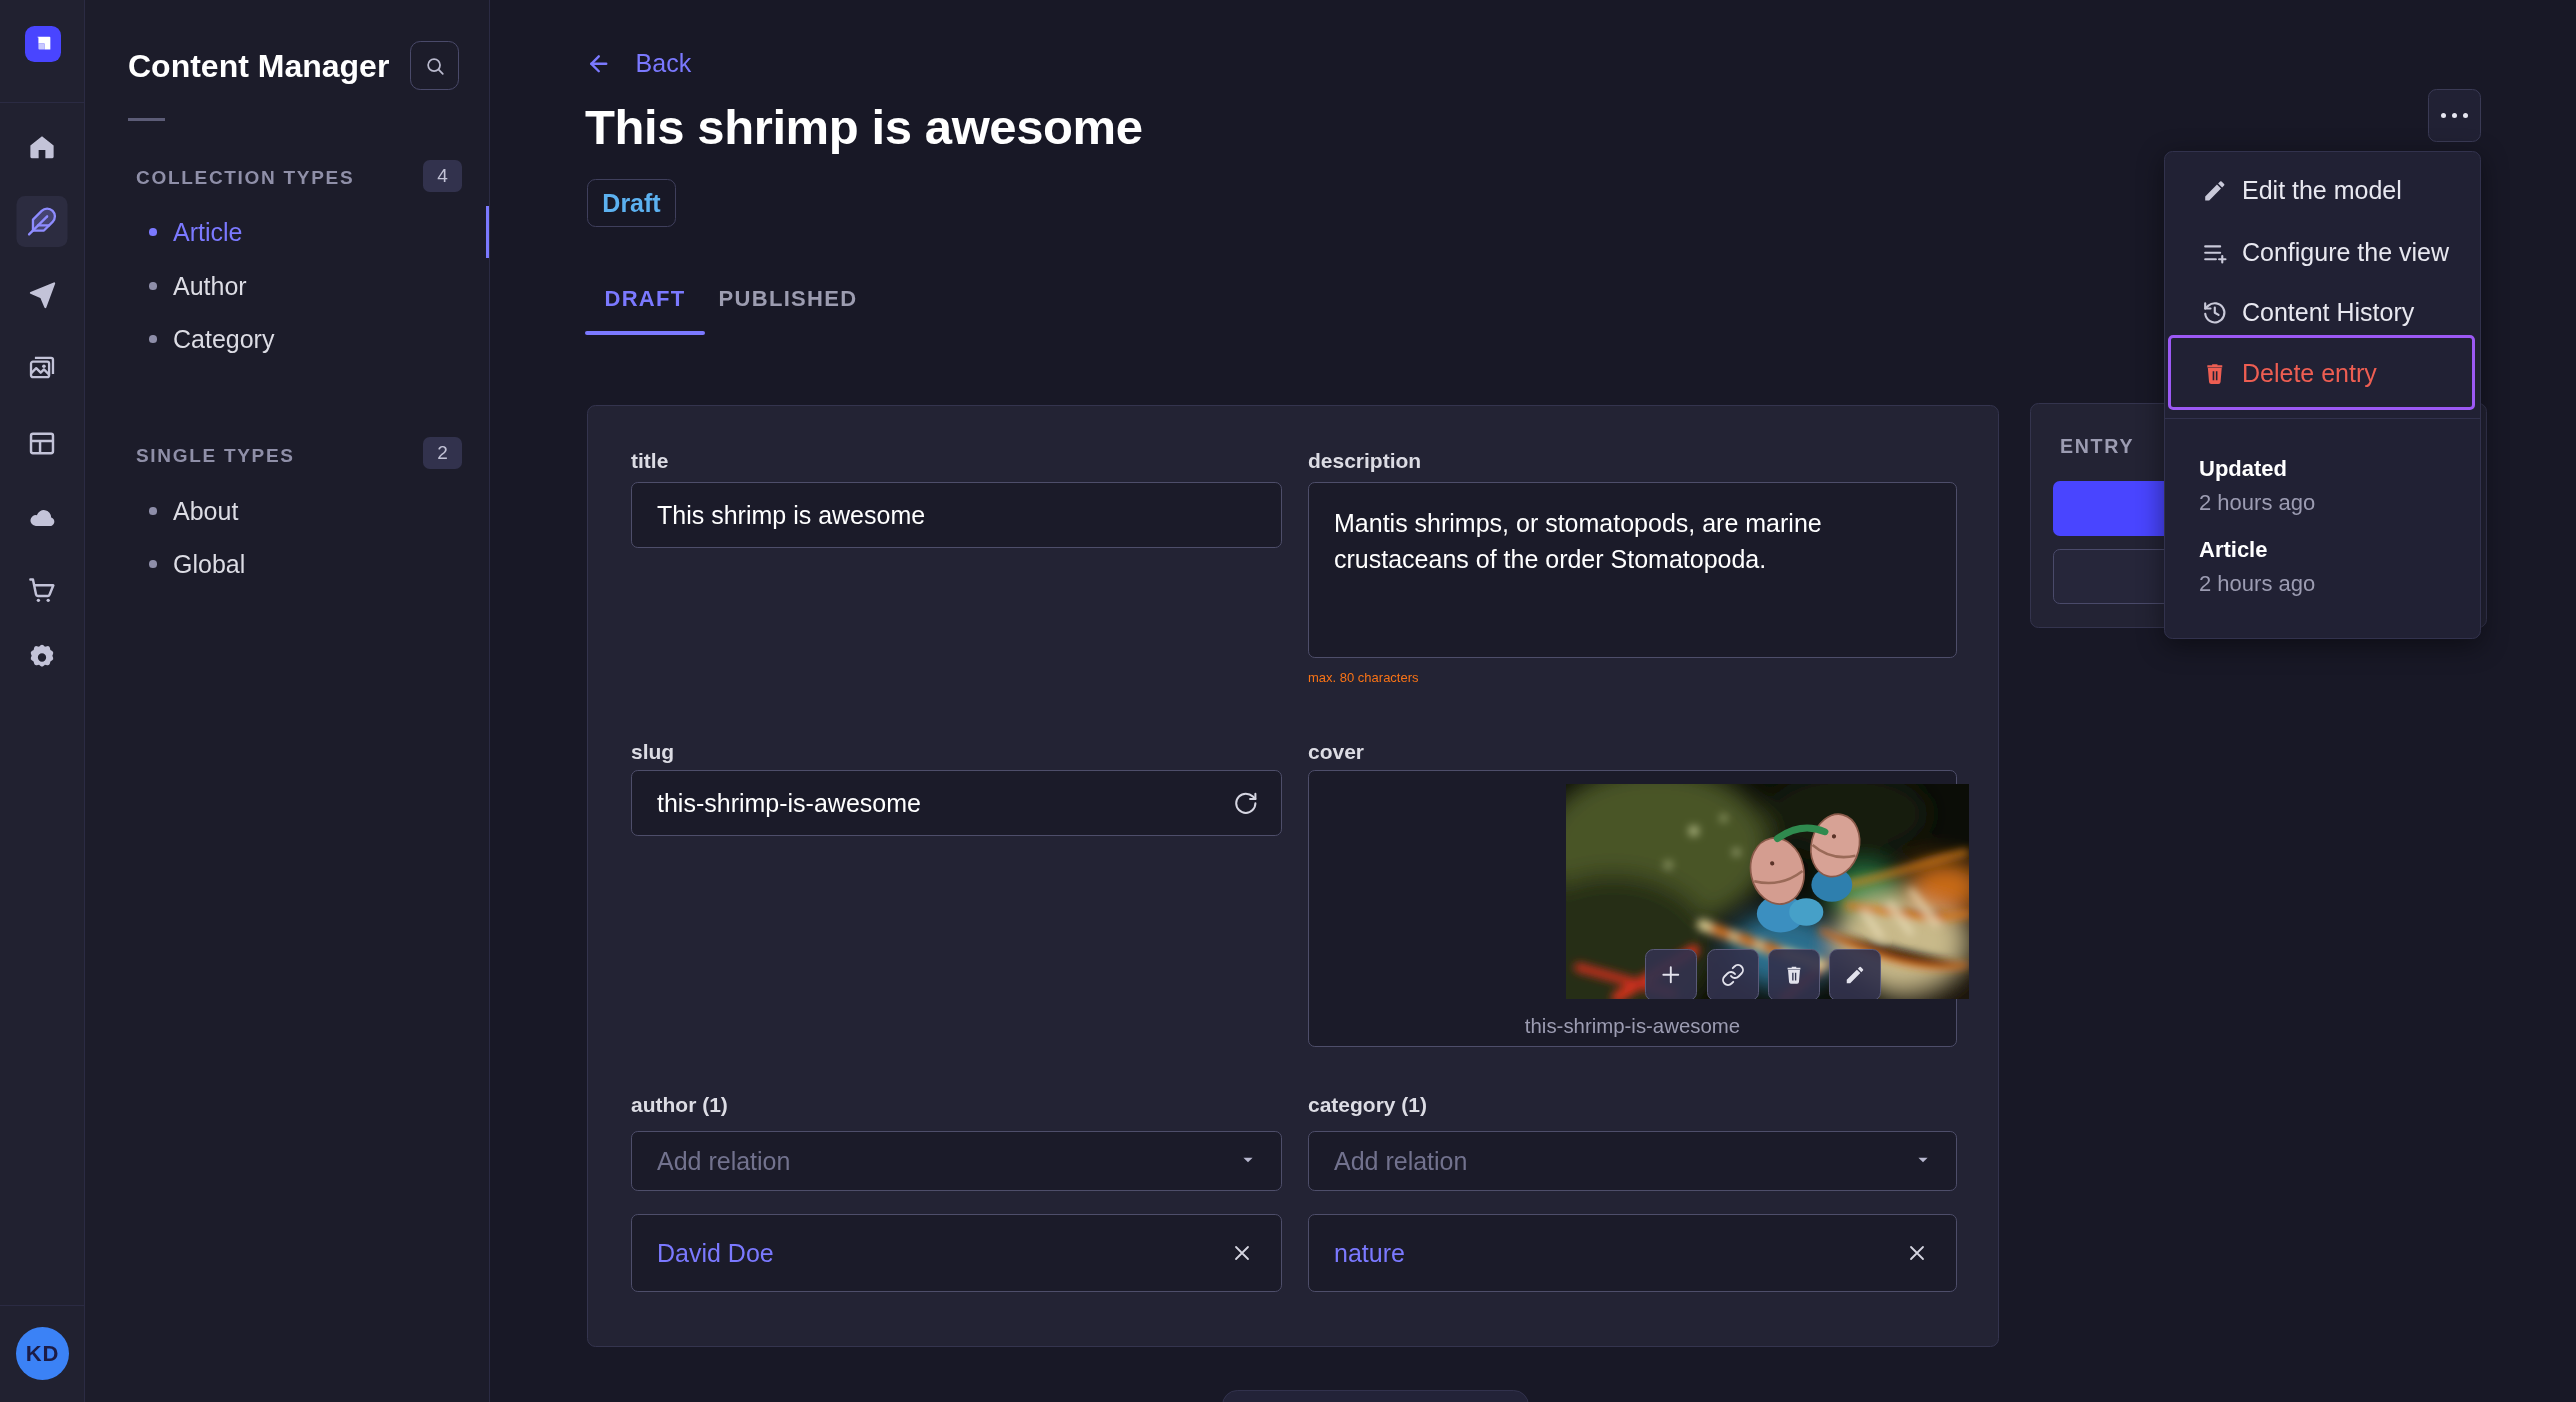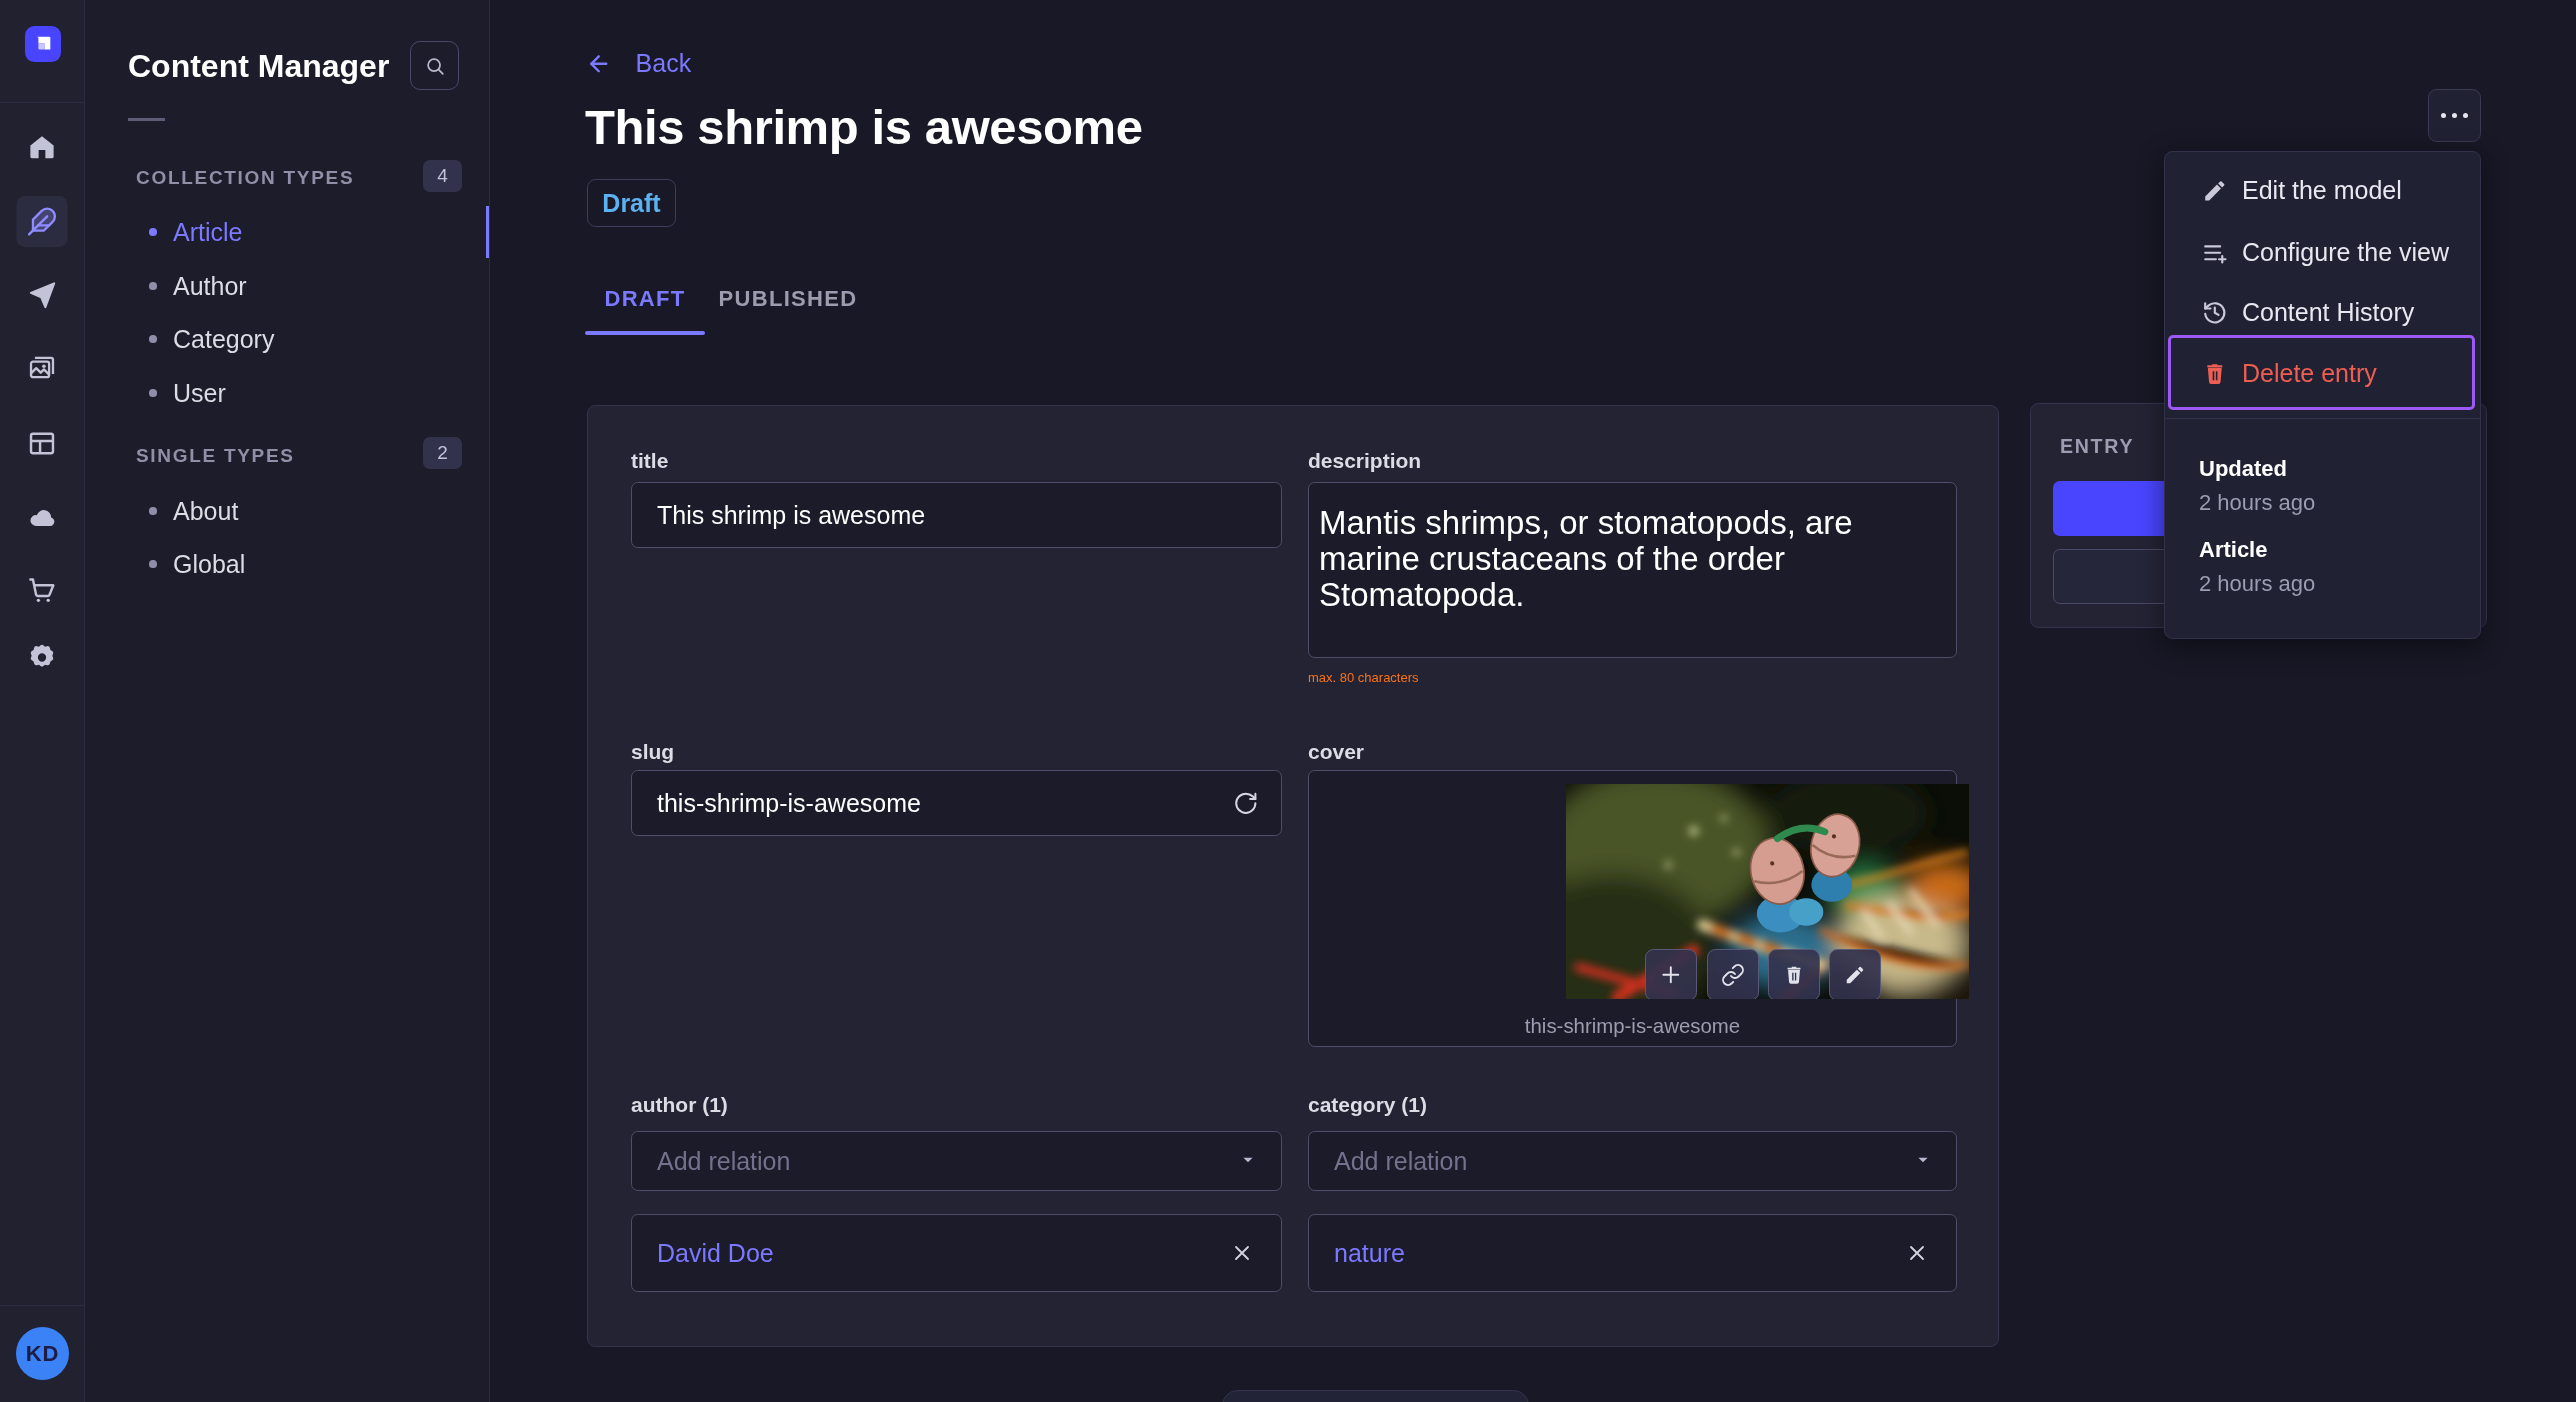"User" div.subnav-item { html: <div> <span></span> <span>User</span> </div> -> none }
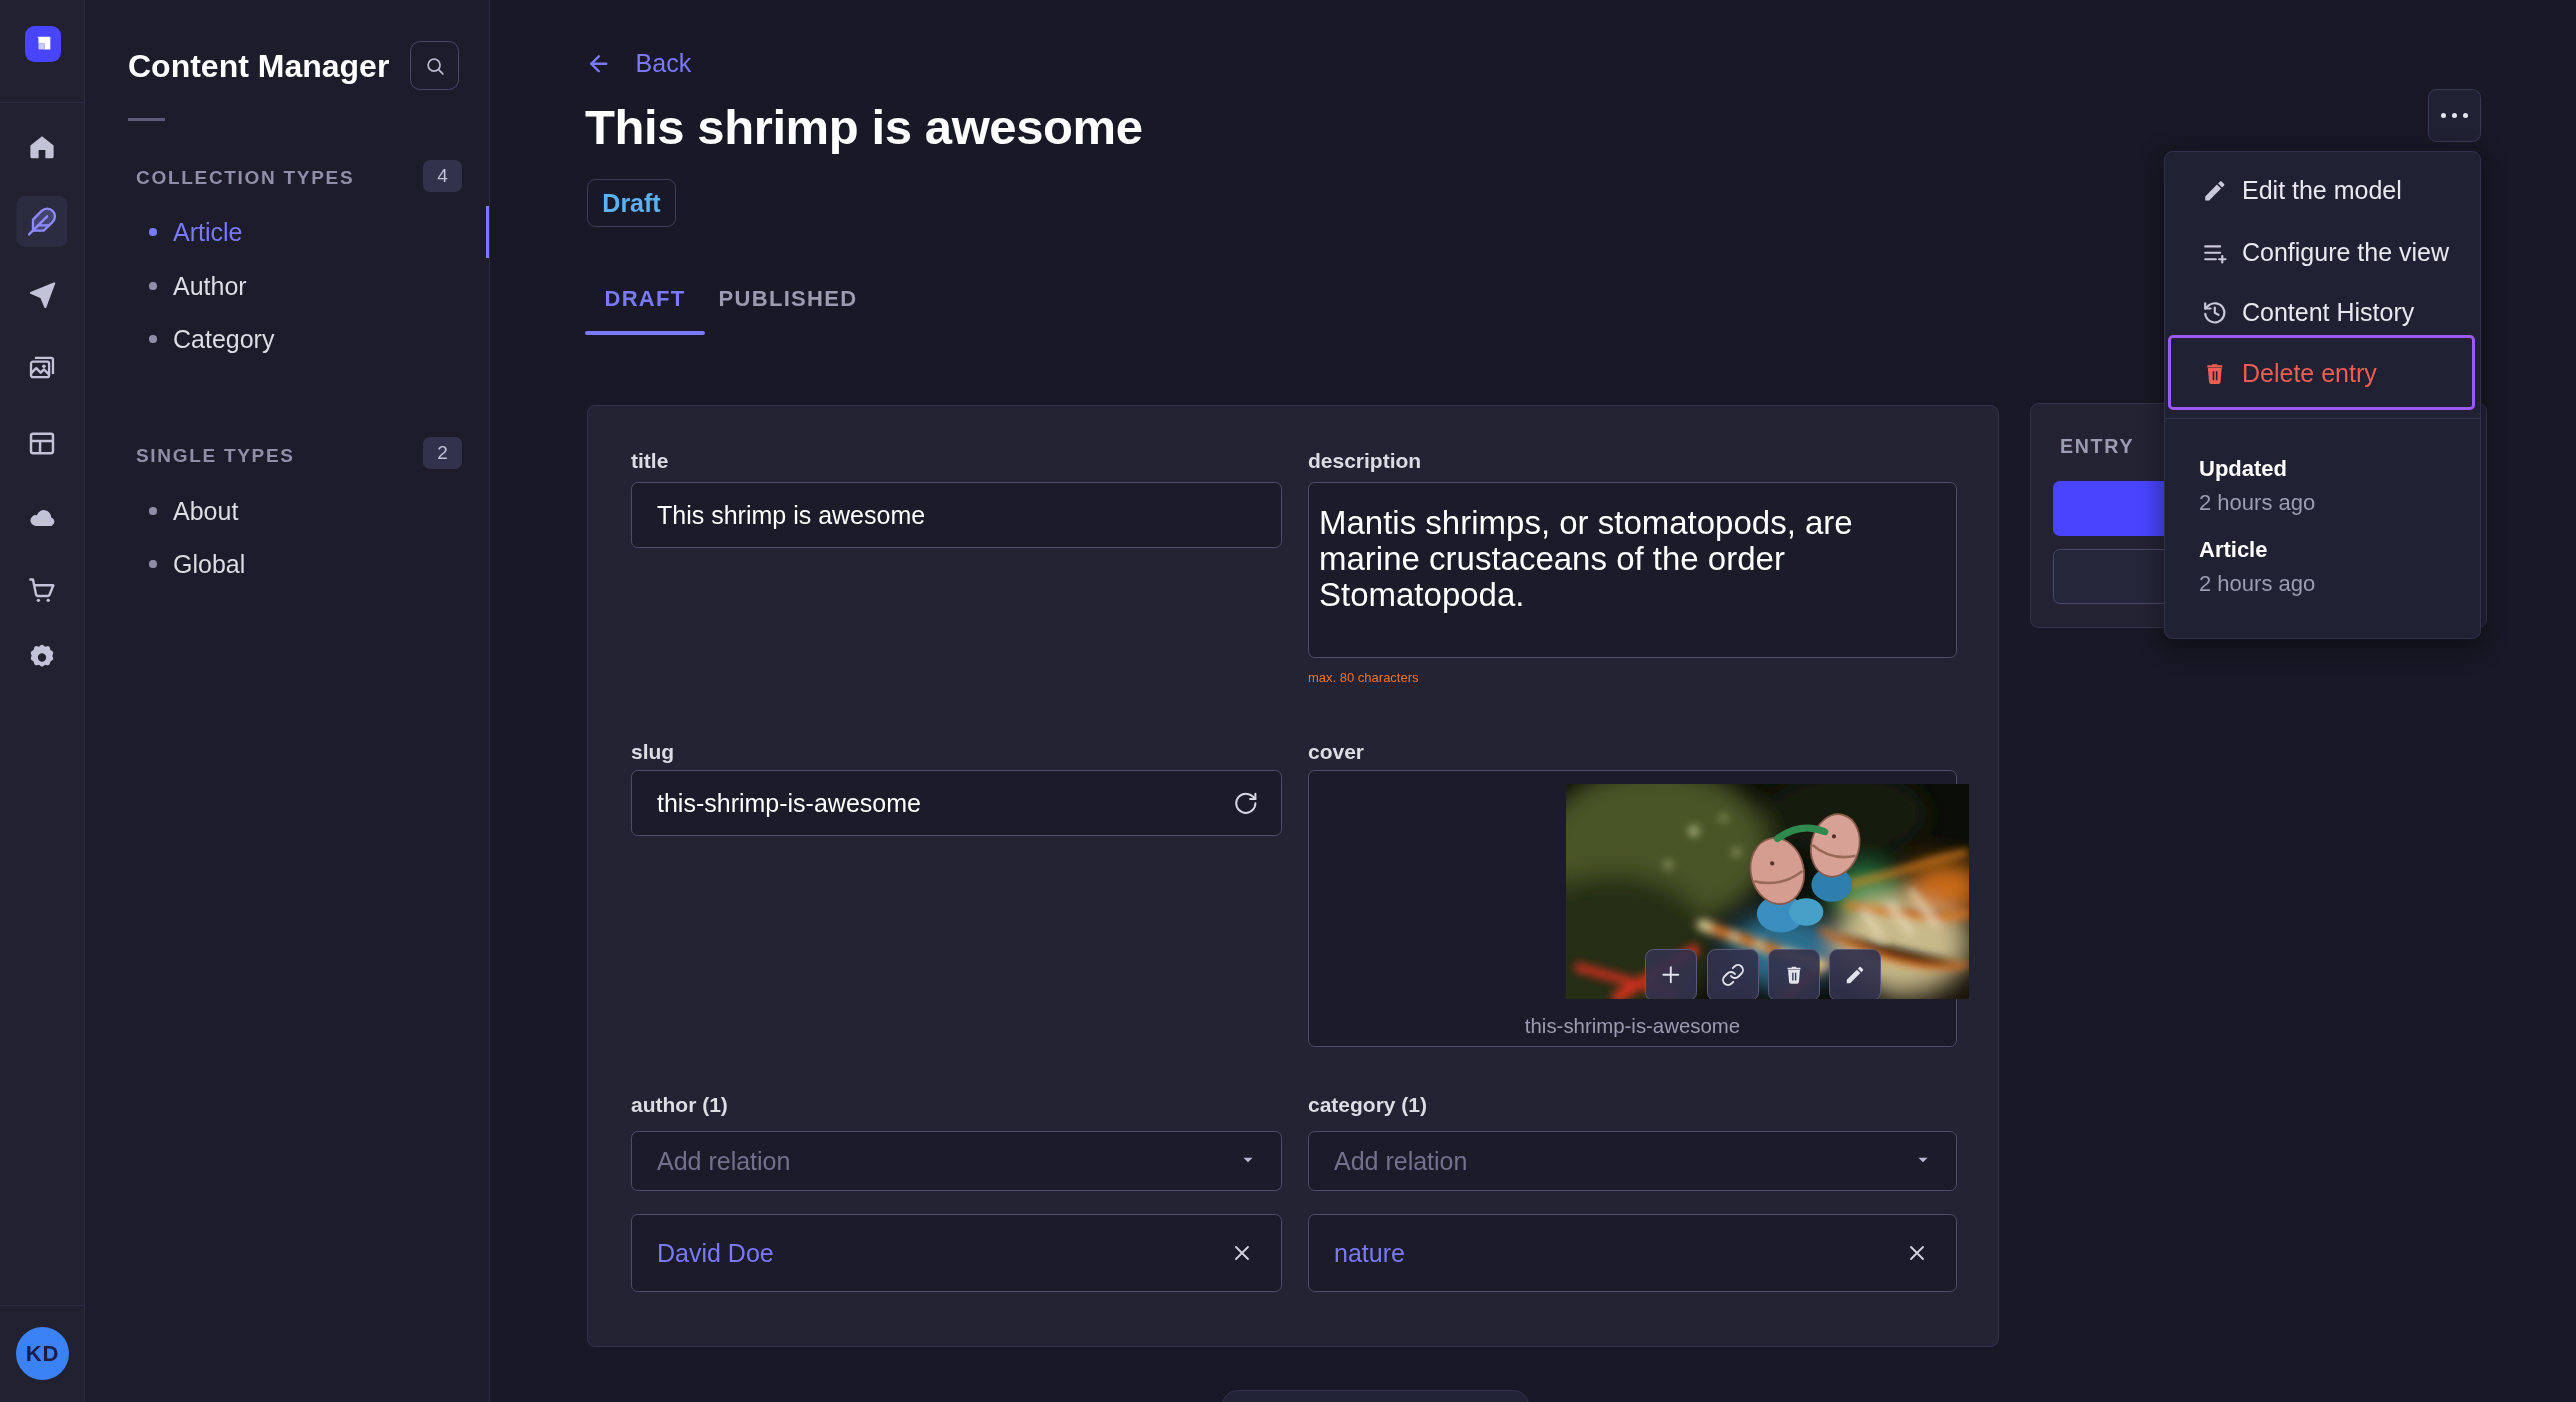"Mantis shrimps, or stomatopods, are" #desc-box { font-size: 33px -> 25px; padding: 22px 10px -> 22px 25px }
